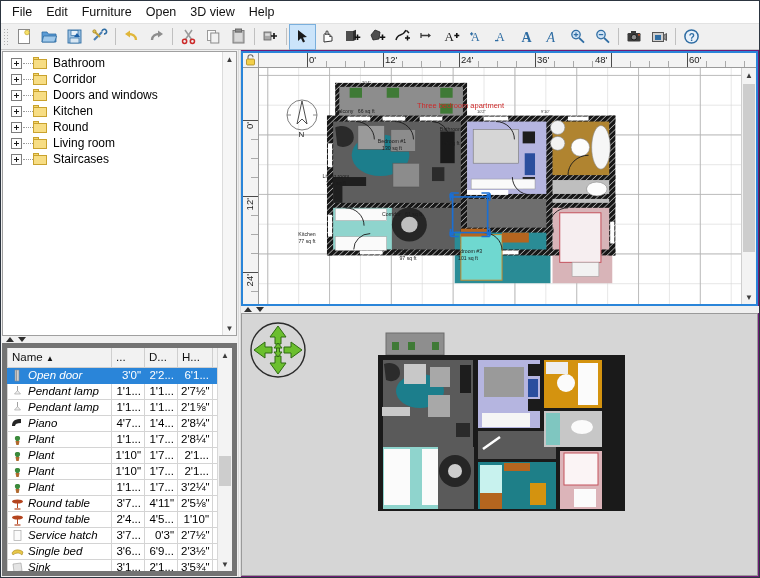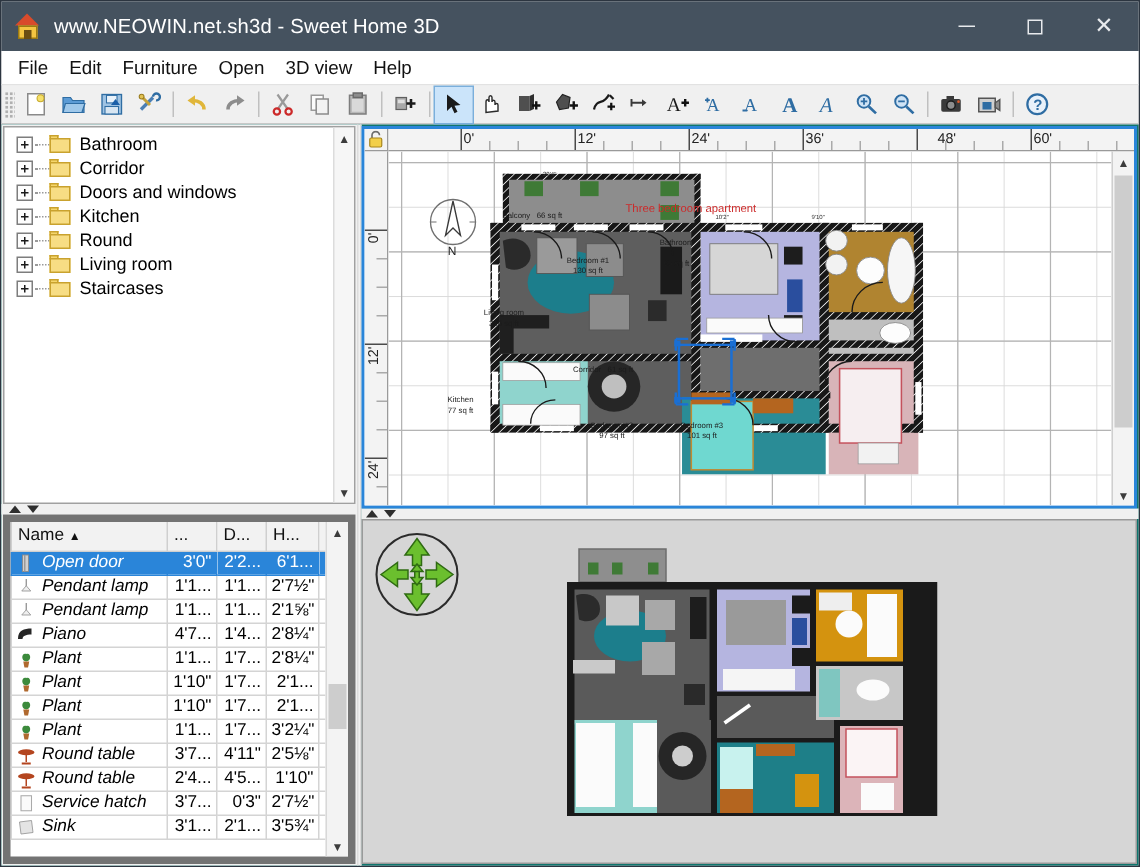"www.NEOWIN.net.sh3d - Sweet Home 3D" div.titlebar { html: <div> <div> <div></div> <div></div> <div></div> </div> <div>www.NEOWIN.net.sh3d - Sweet Home 3D</div> <div> <div> <div></div> </div> <div> <div></div> </div> <div> <div>✕</div> </div> </div> </div> -> none }
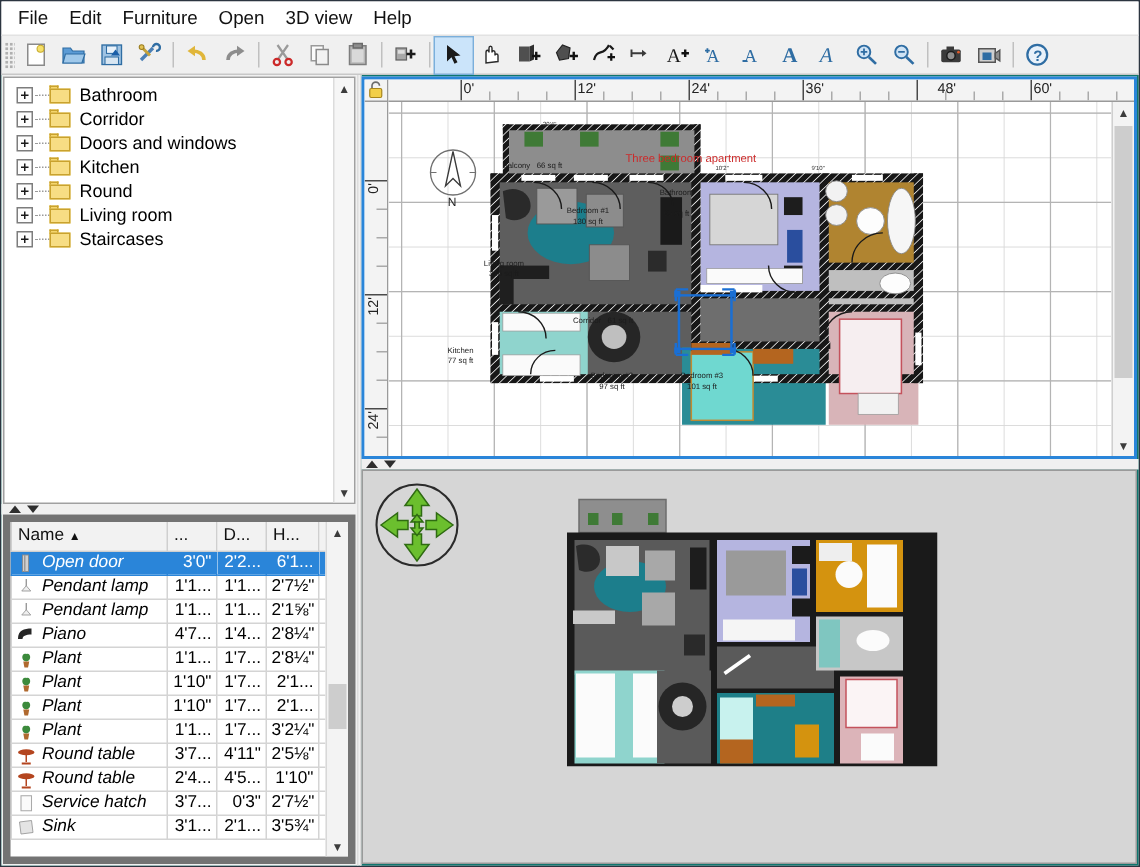"Bathroom" .main { background: #0f766e -> #701a75 }
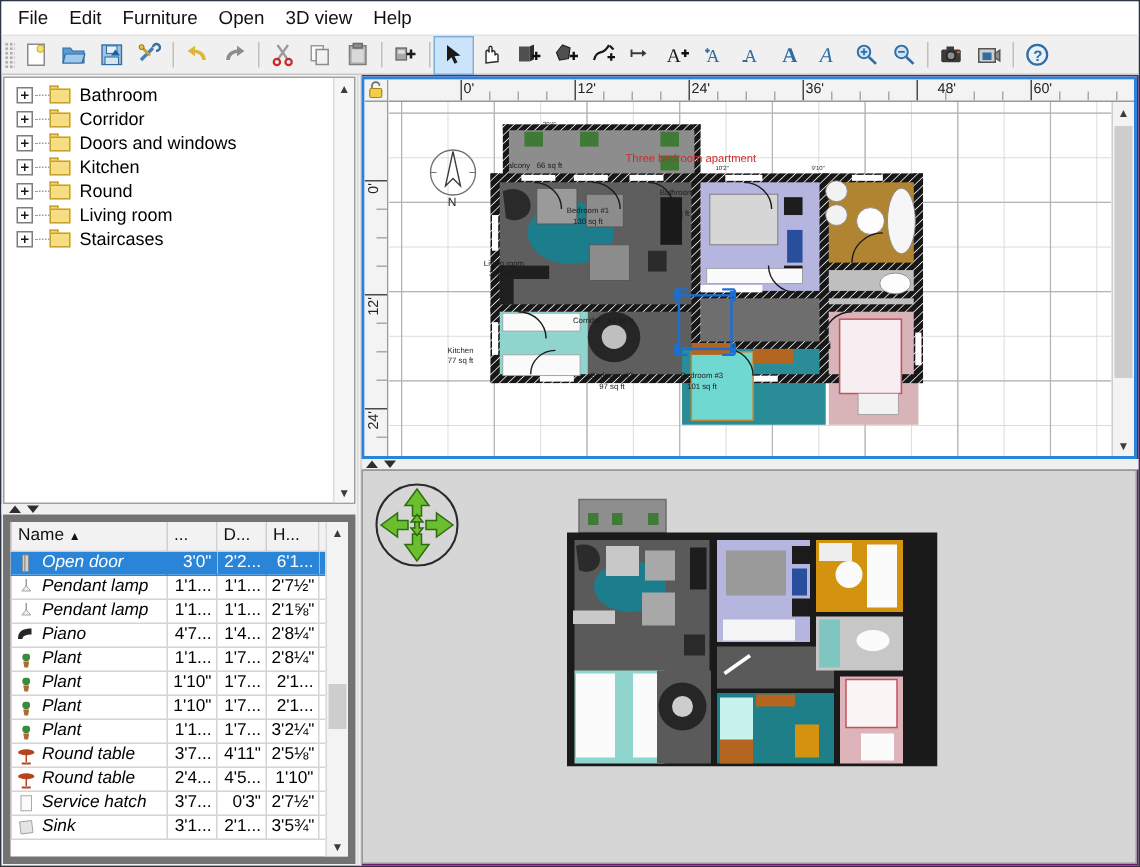"48'" div.rlabel-h { left: 366px -> 336px }
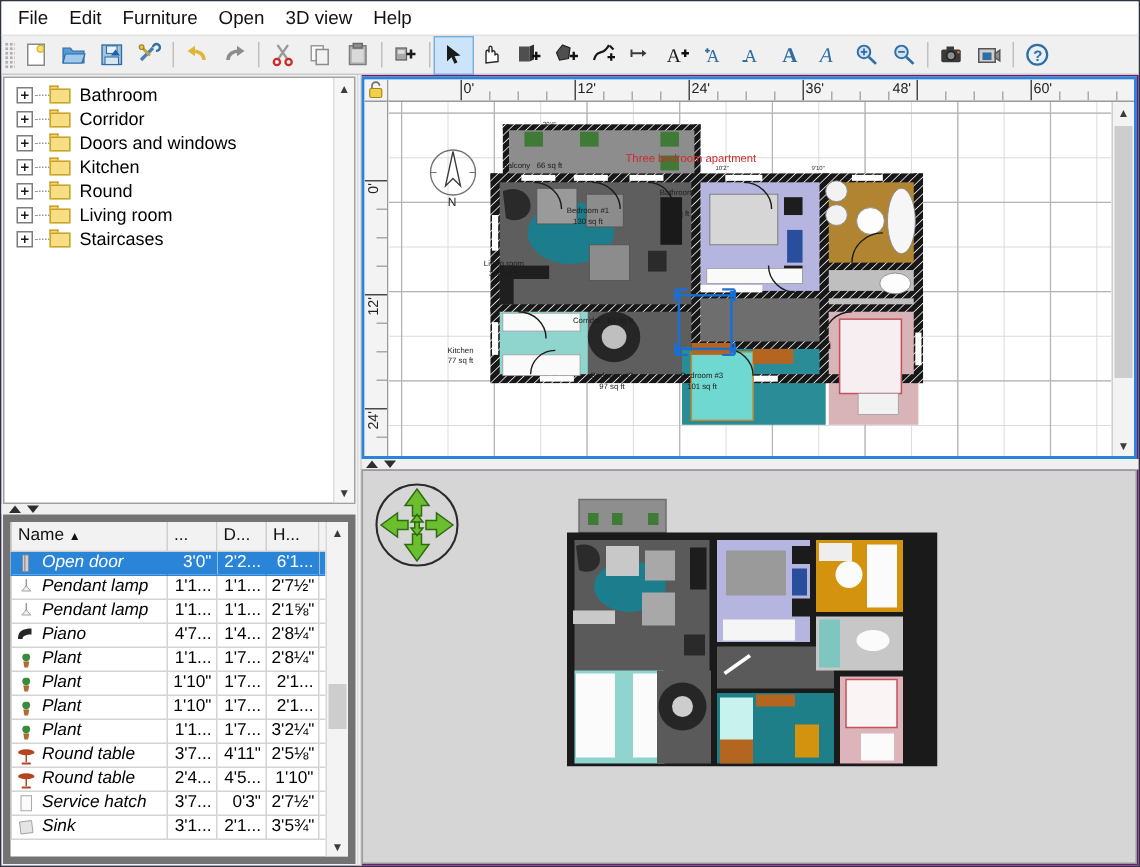"Single bed" tr { html: none -> <tr> <td> <span> <svg> <path></path> </svg> <span>Single bed</span> </span> </td> <td>3'6...</td> <td>6'9...</td> <td>2'3½"</td> <td><span></span></td> </tr> }
